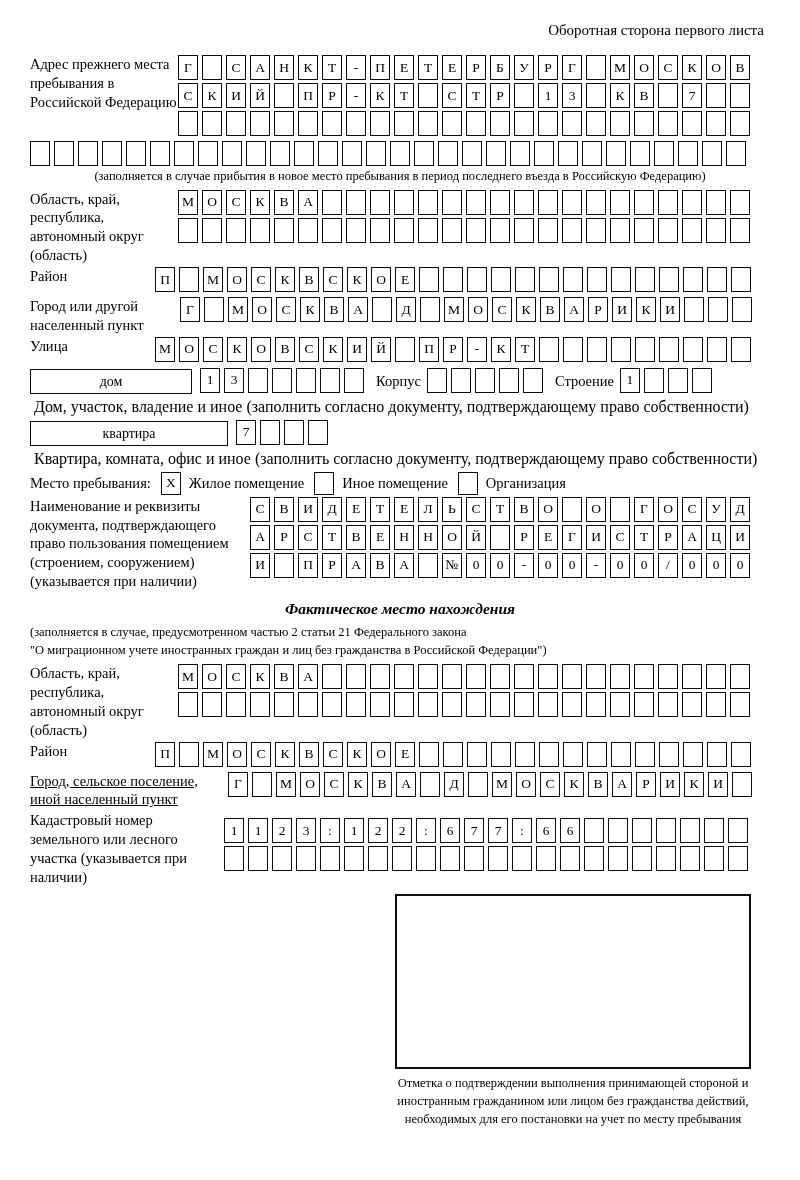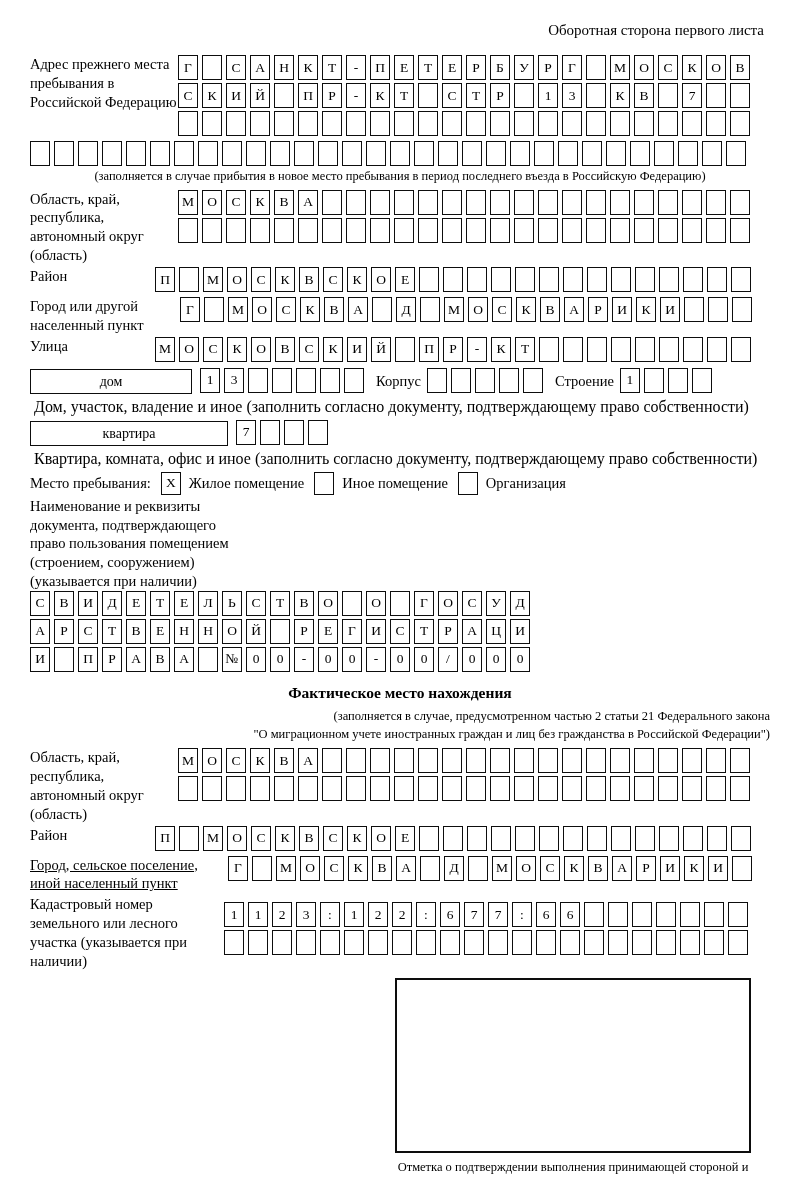"Наименование и реквизиты документа," .mb6 { flex-direction: column -> none }
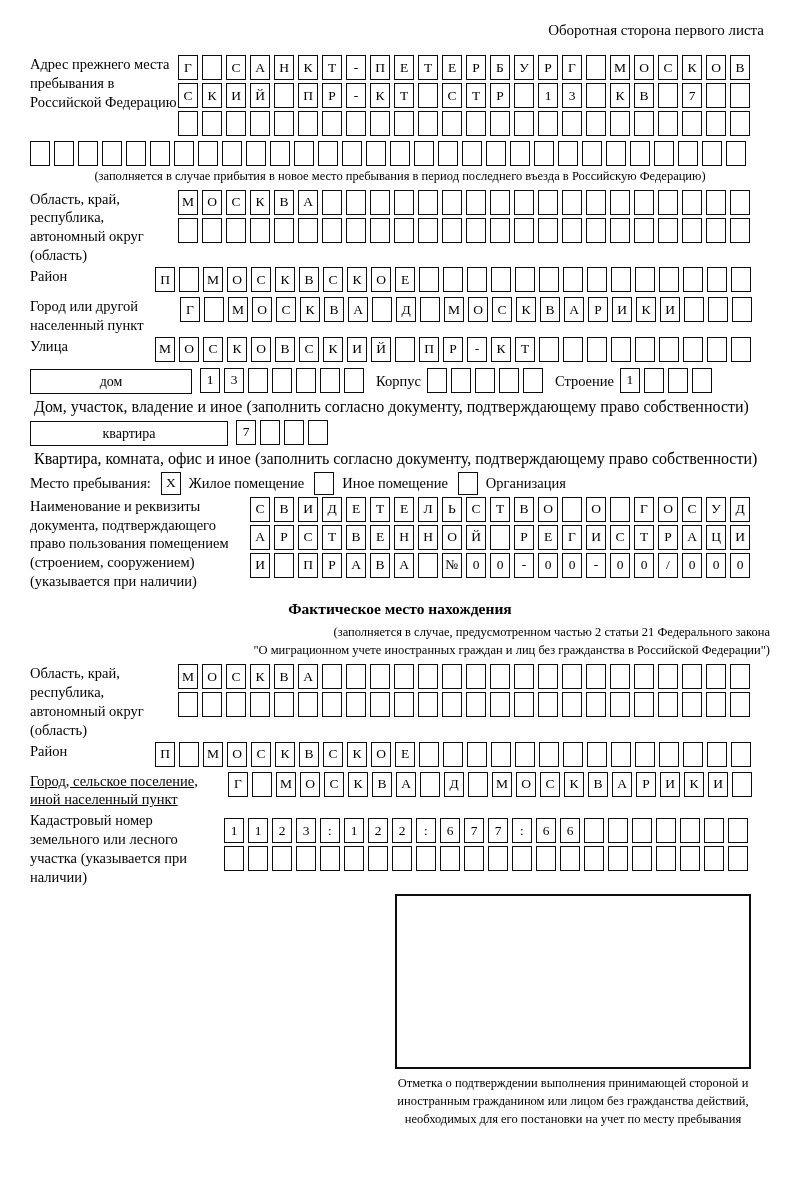"Фактическое место нахождения" .fact-title { font-style: none -> italic }
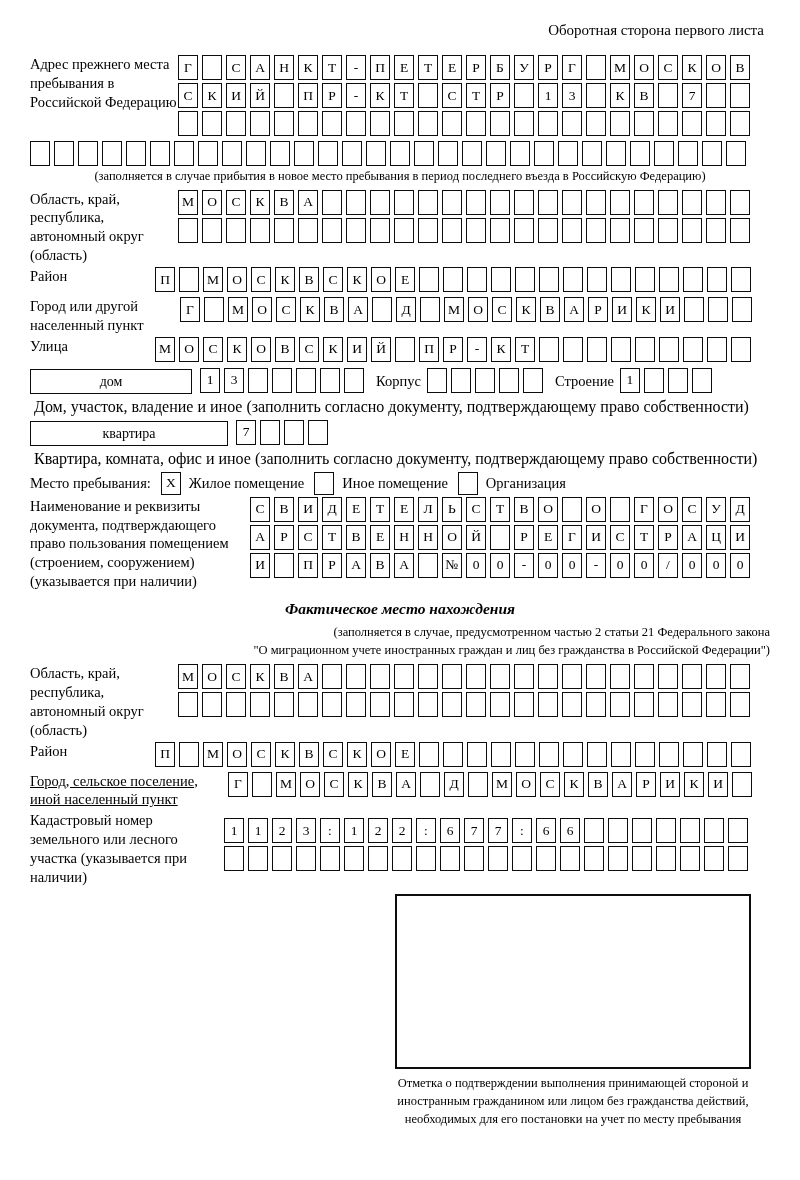"(заполняется в случае, предусмотренном" .fact-note { text-align: right -> left }
